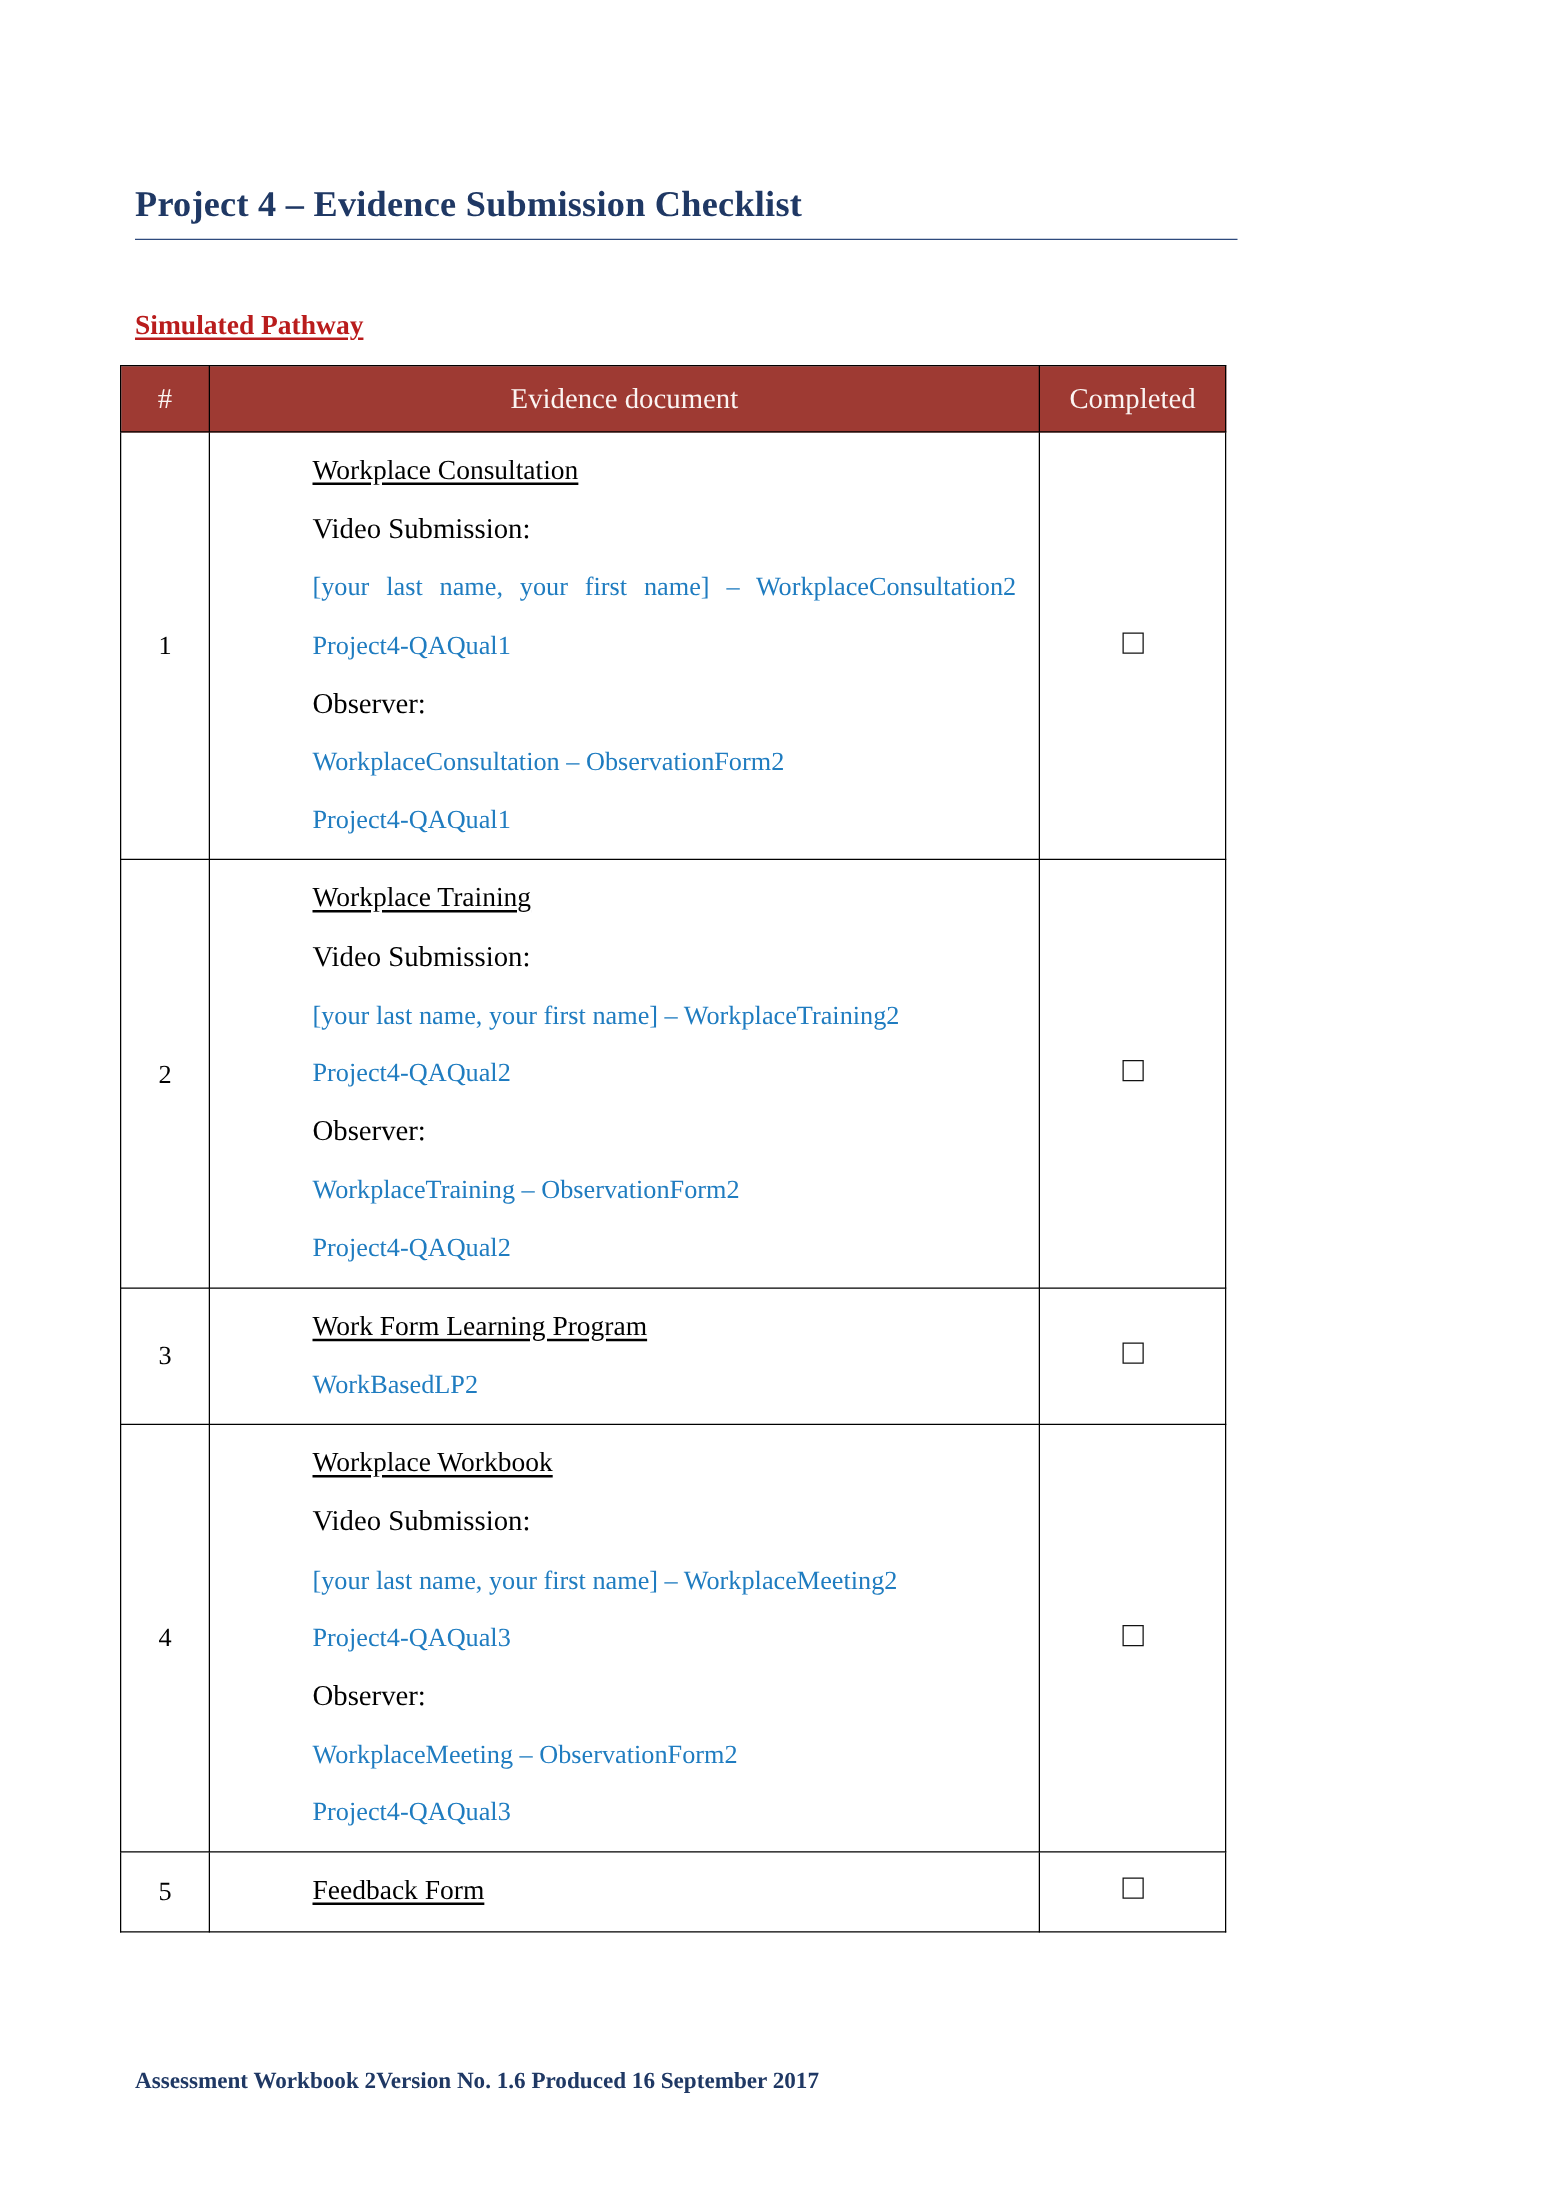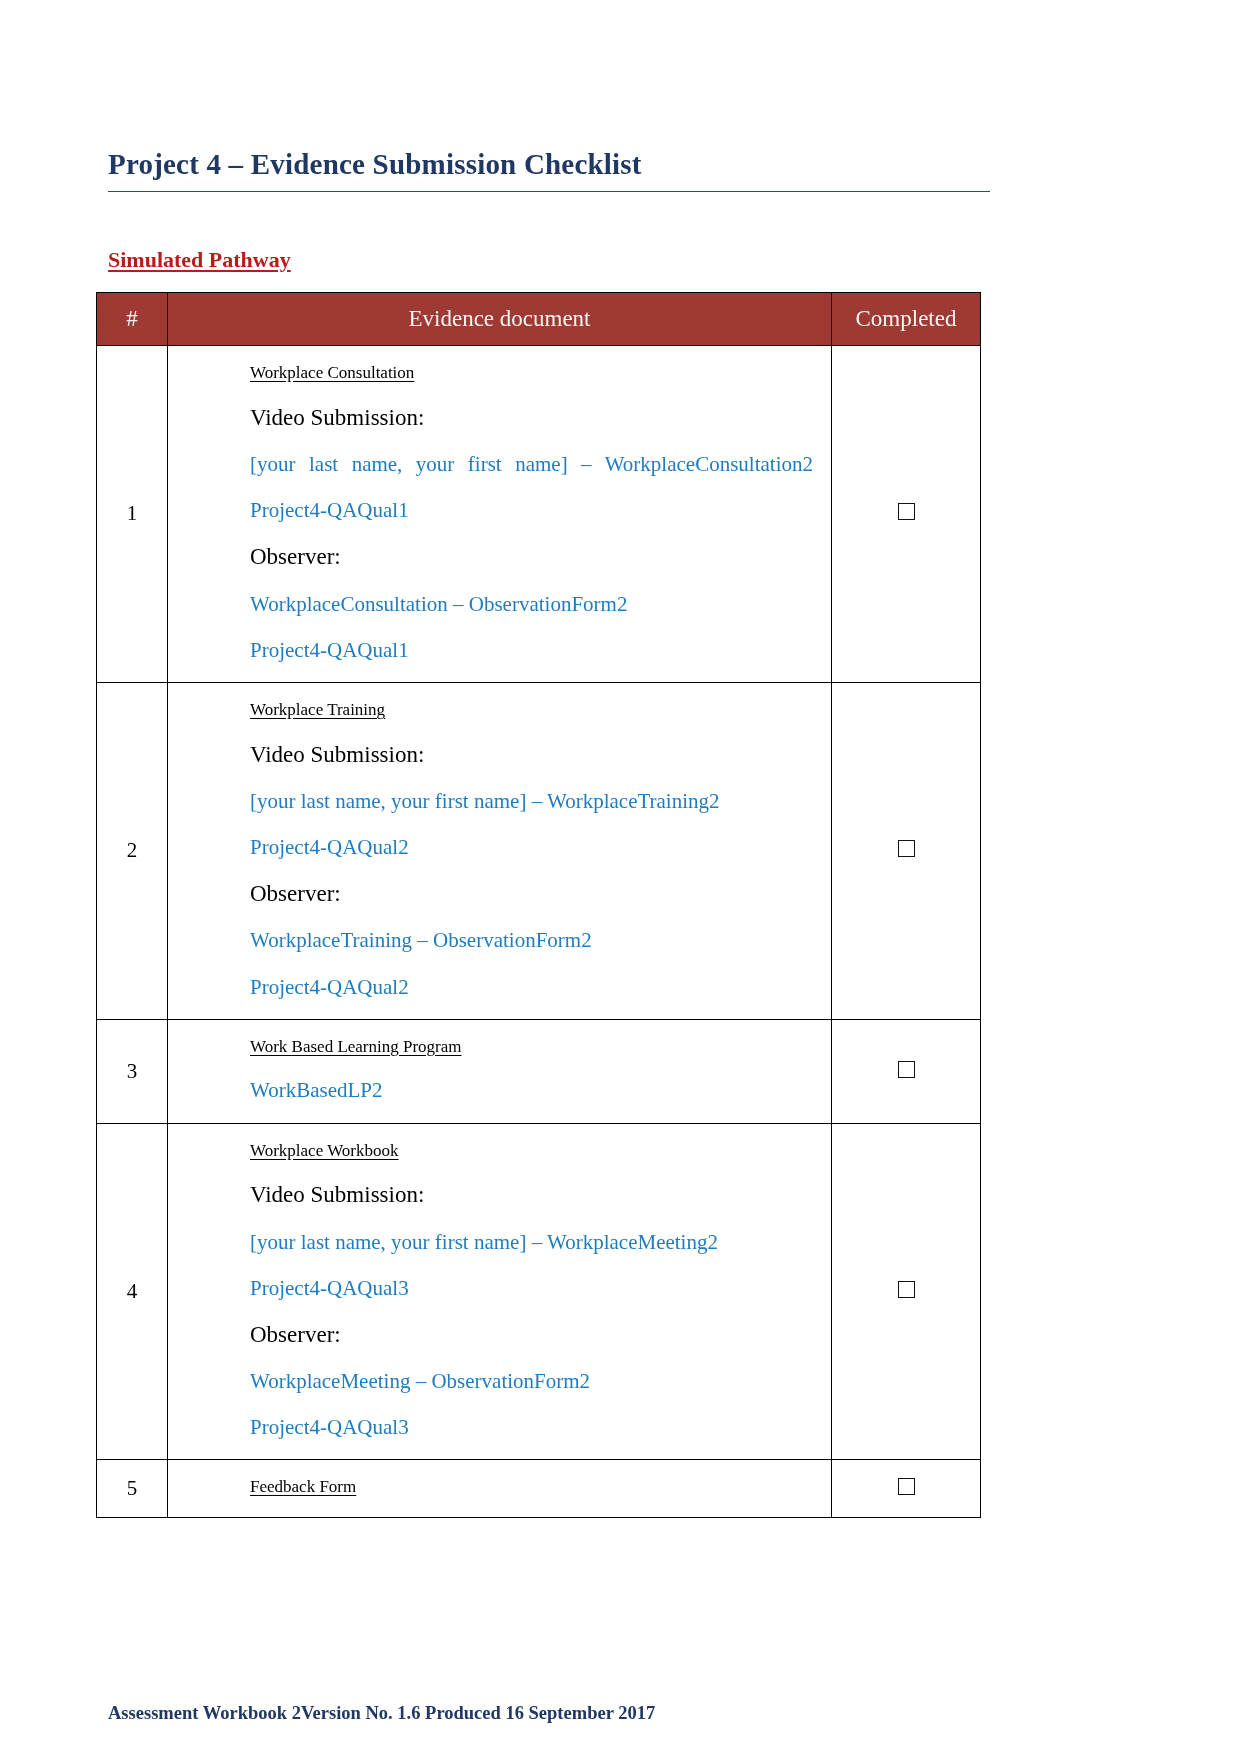"Workplace Consultation" .doc-heading { font-size: 17px -> 22px }
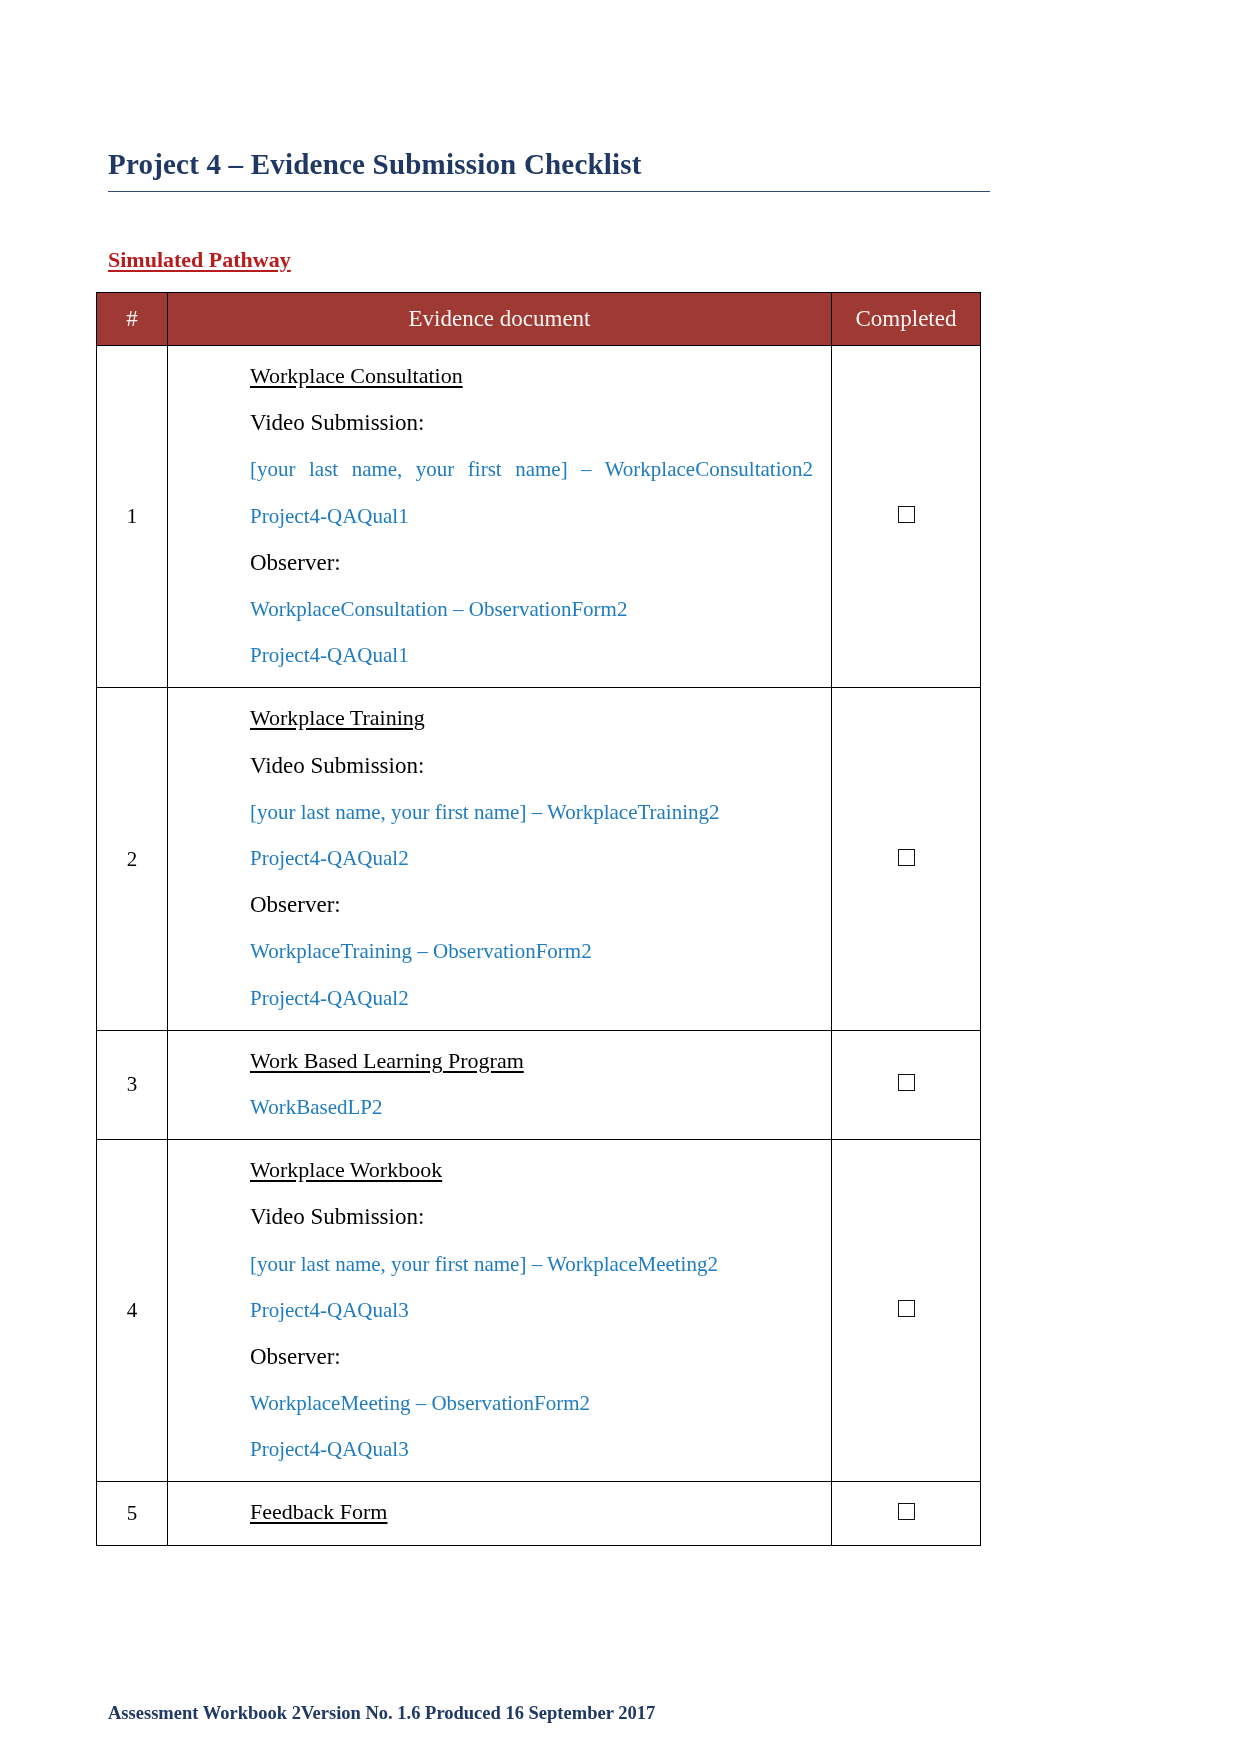"Work Based Learning Program" div.doc-heading { text: Based -> Form }
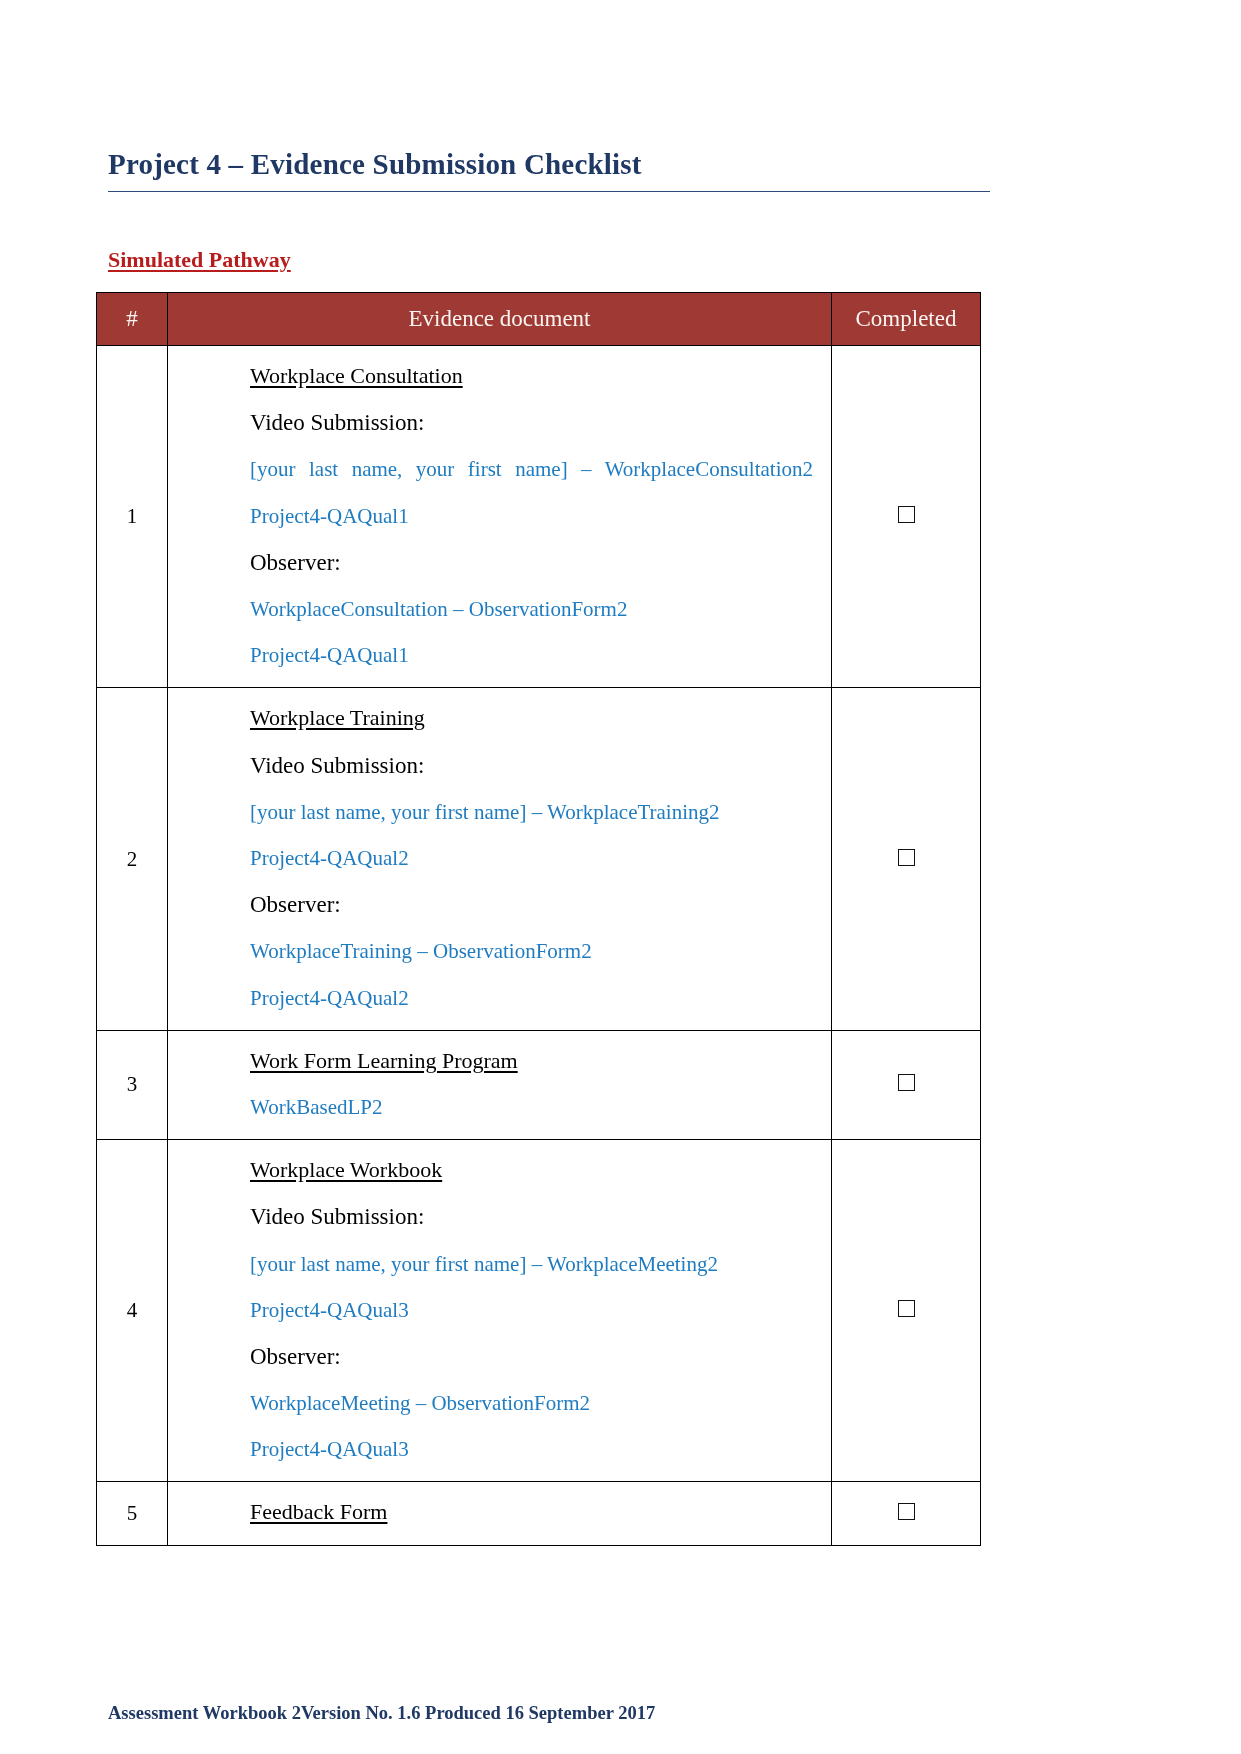"Assessment Workbook 2Version No. 1.6" .footer-line1 { margin-top: 48px -> none }
